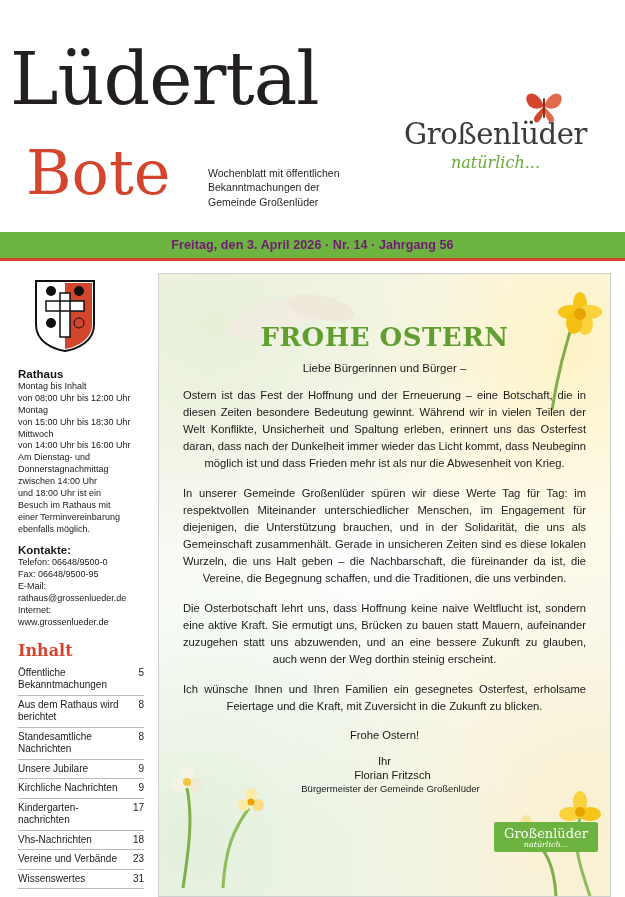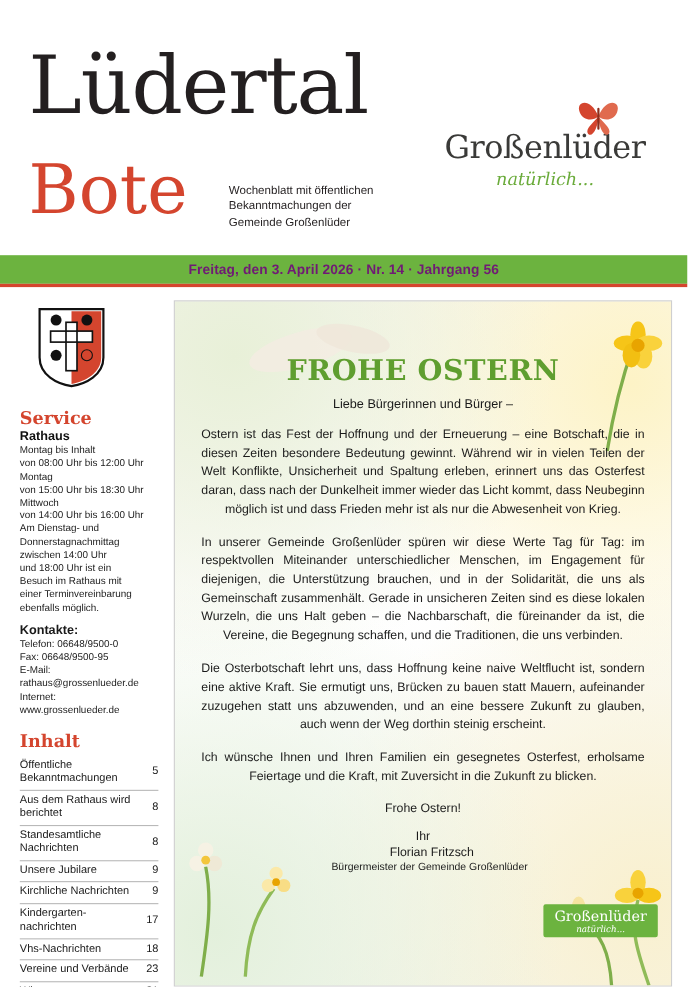"Lüdertal" .title-lueder { left: 26px -> 10px }
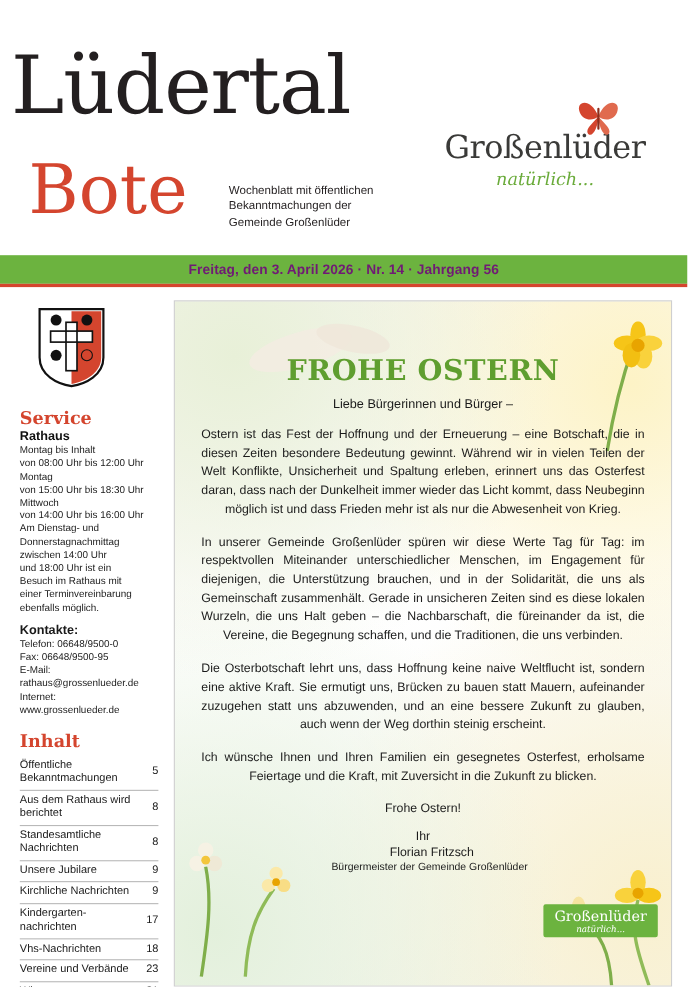"Service" div.sb-head { html: <div>Service</div> -> none }
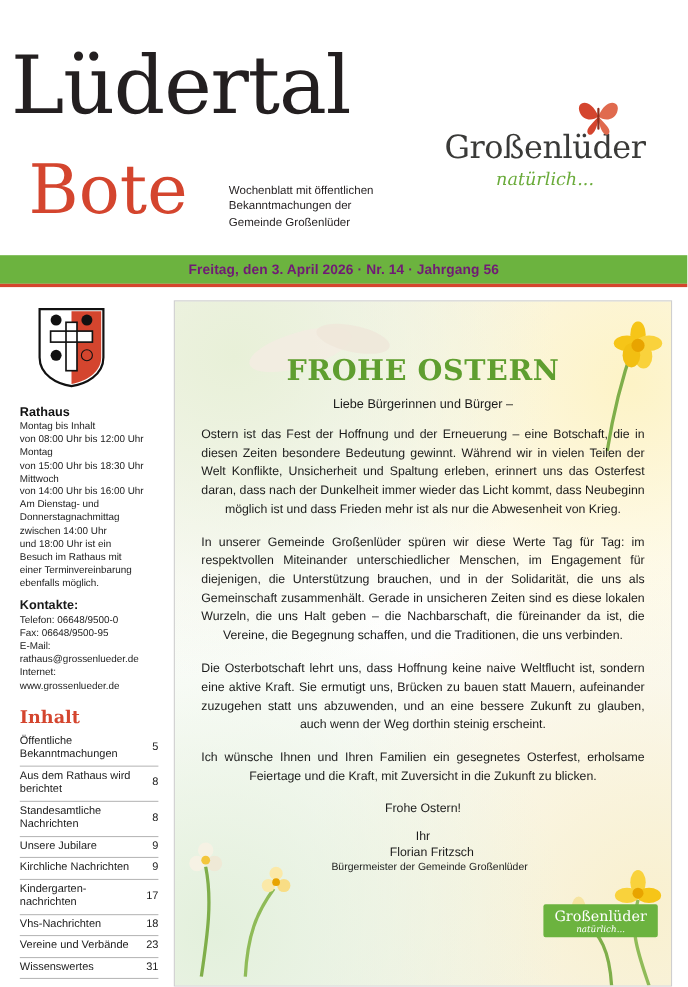"Öffentliche Bekanntmachungen" .toc-row { align-items: center -> flex-start }
